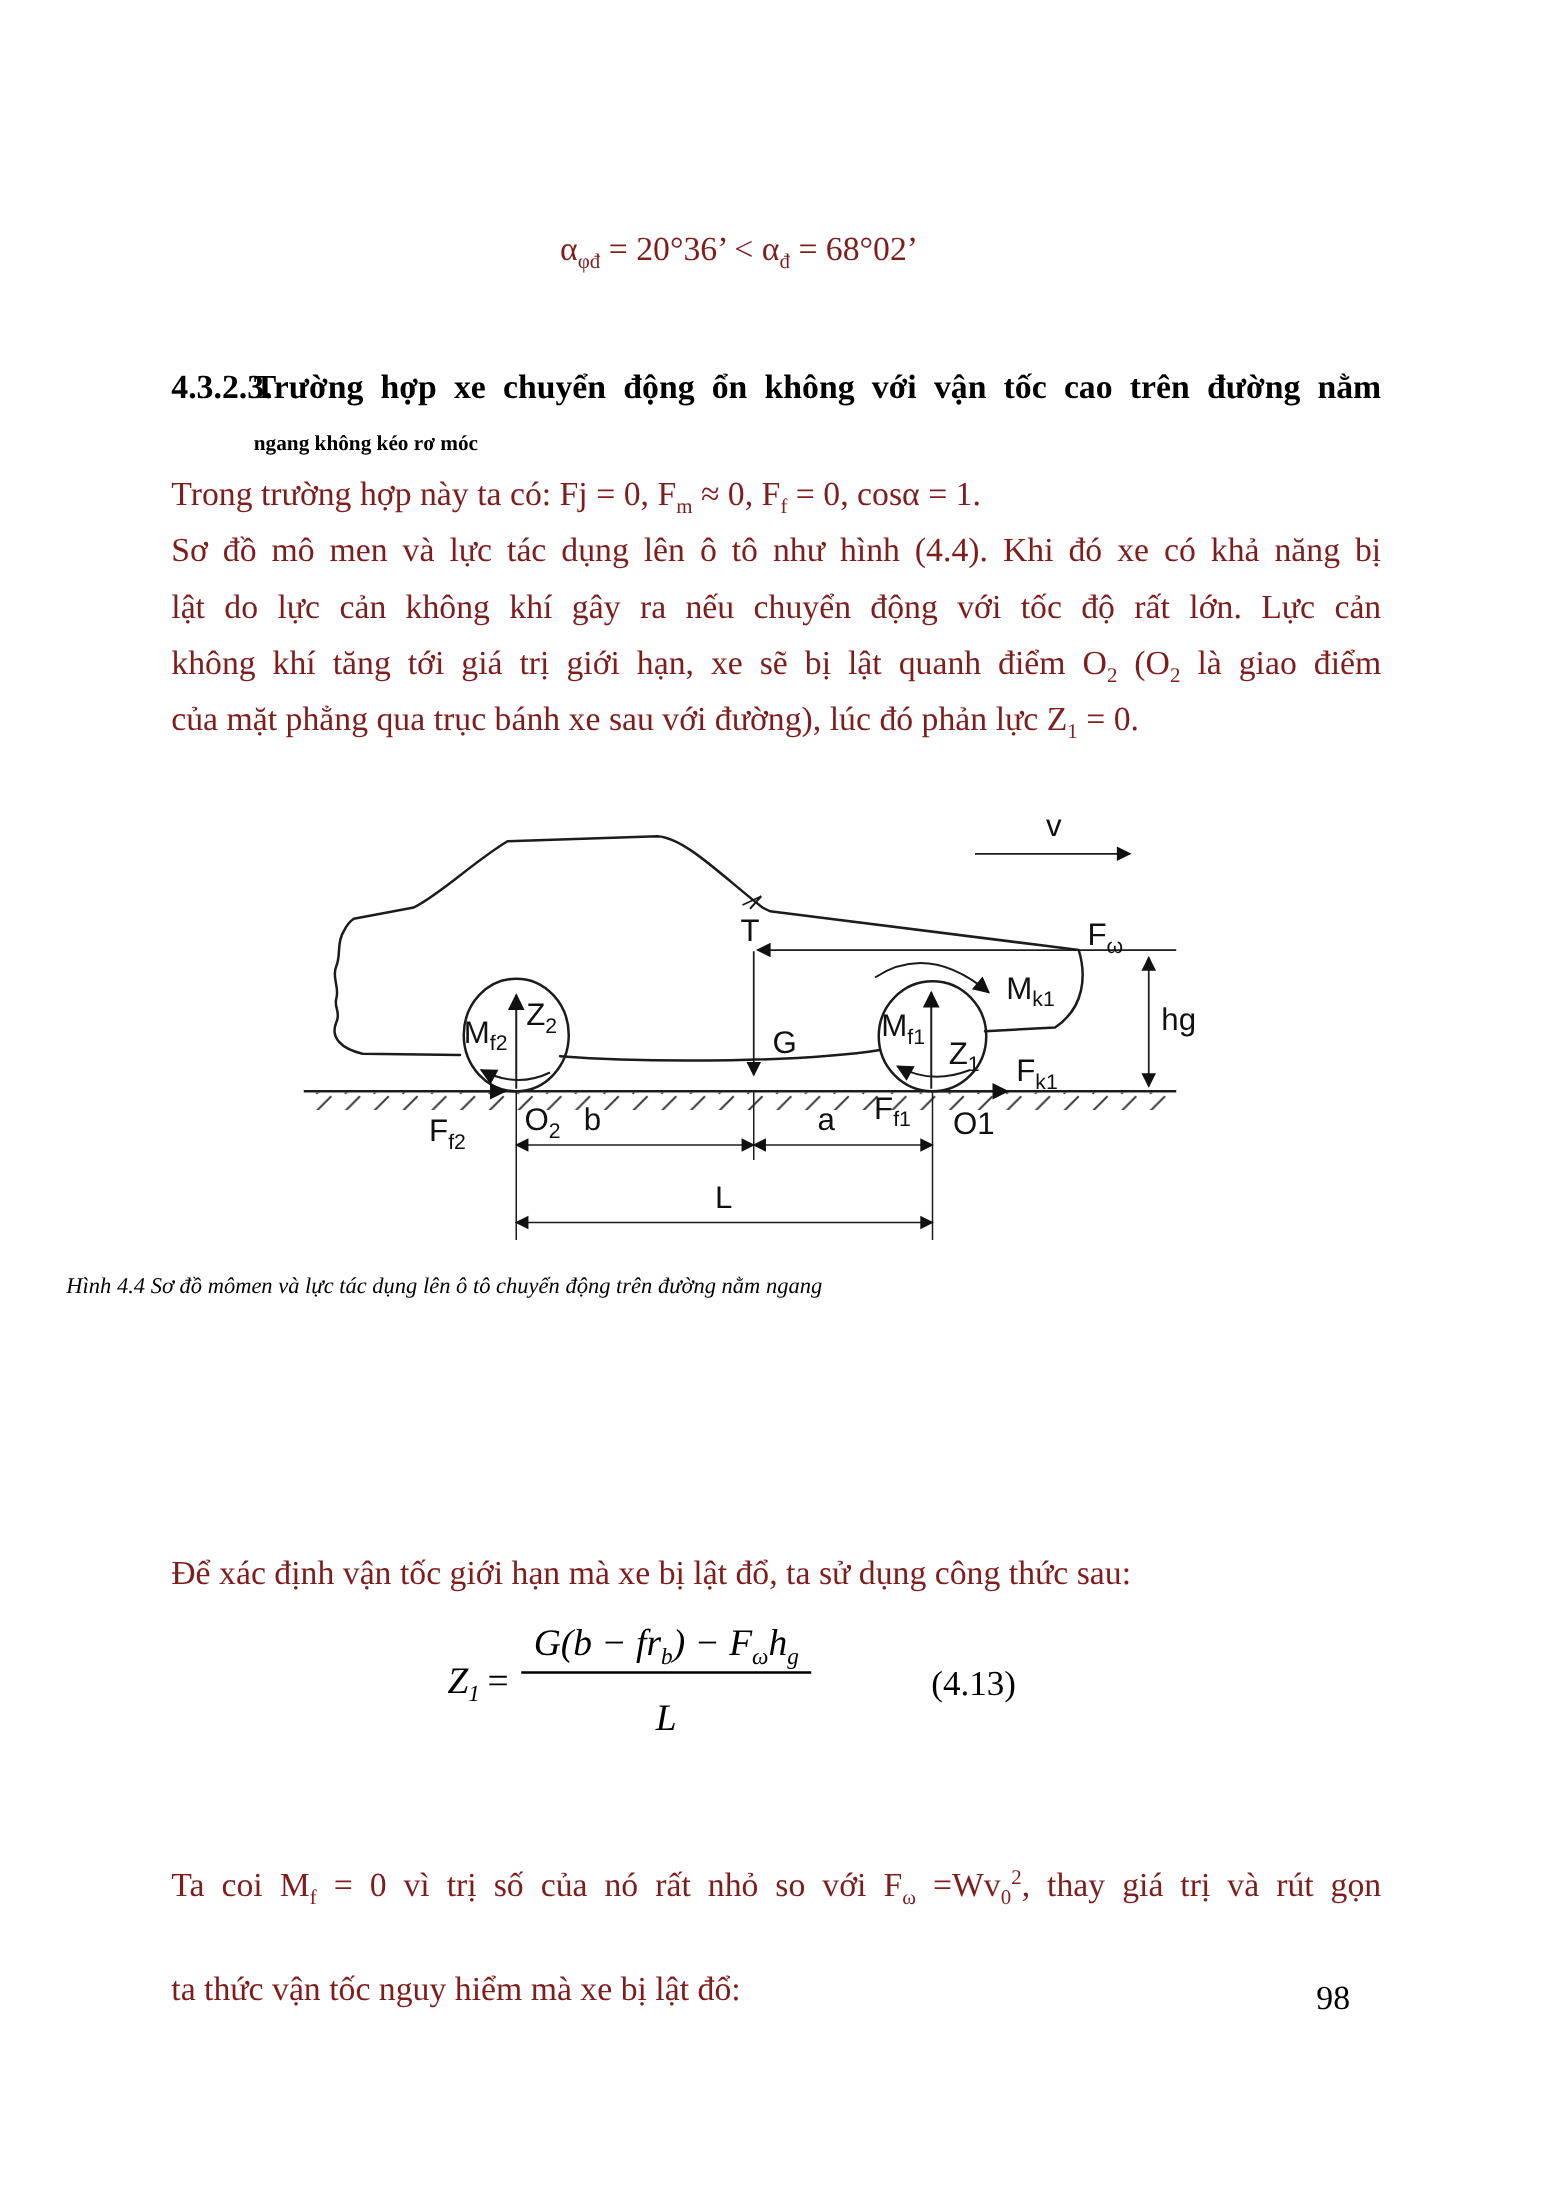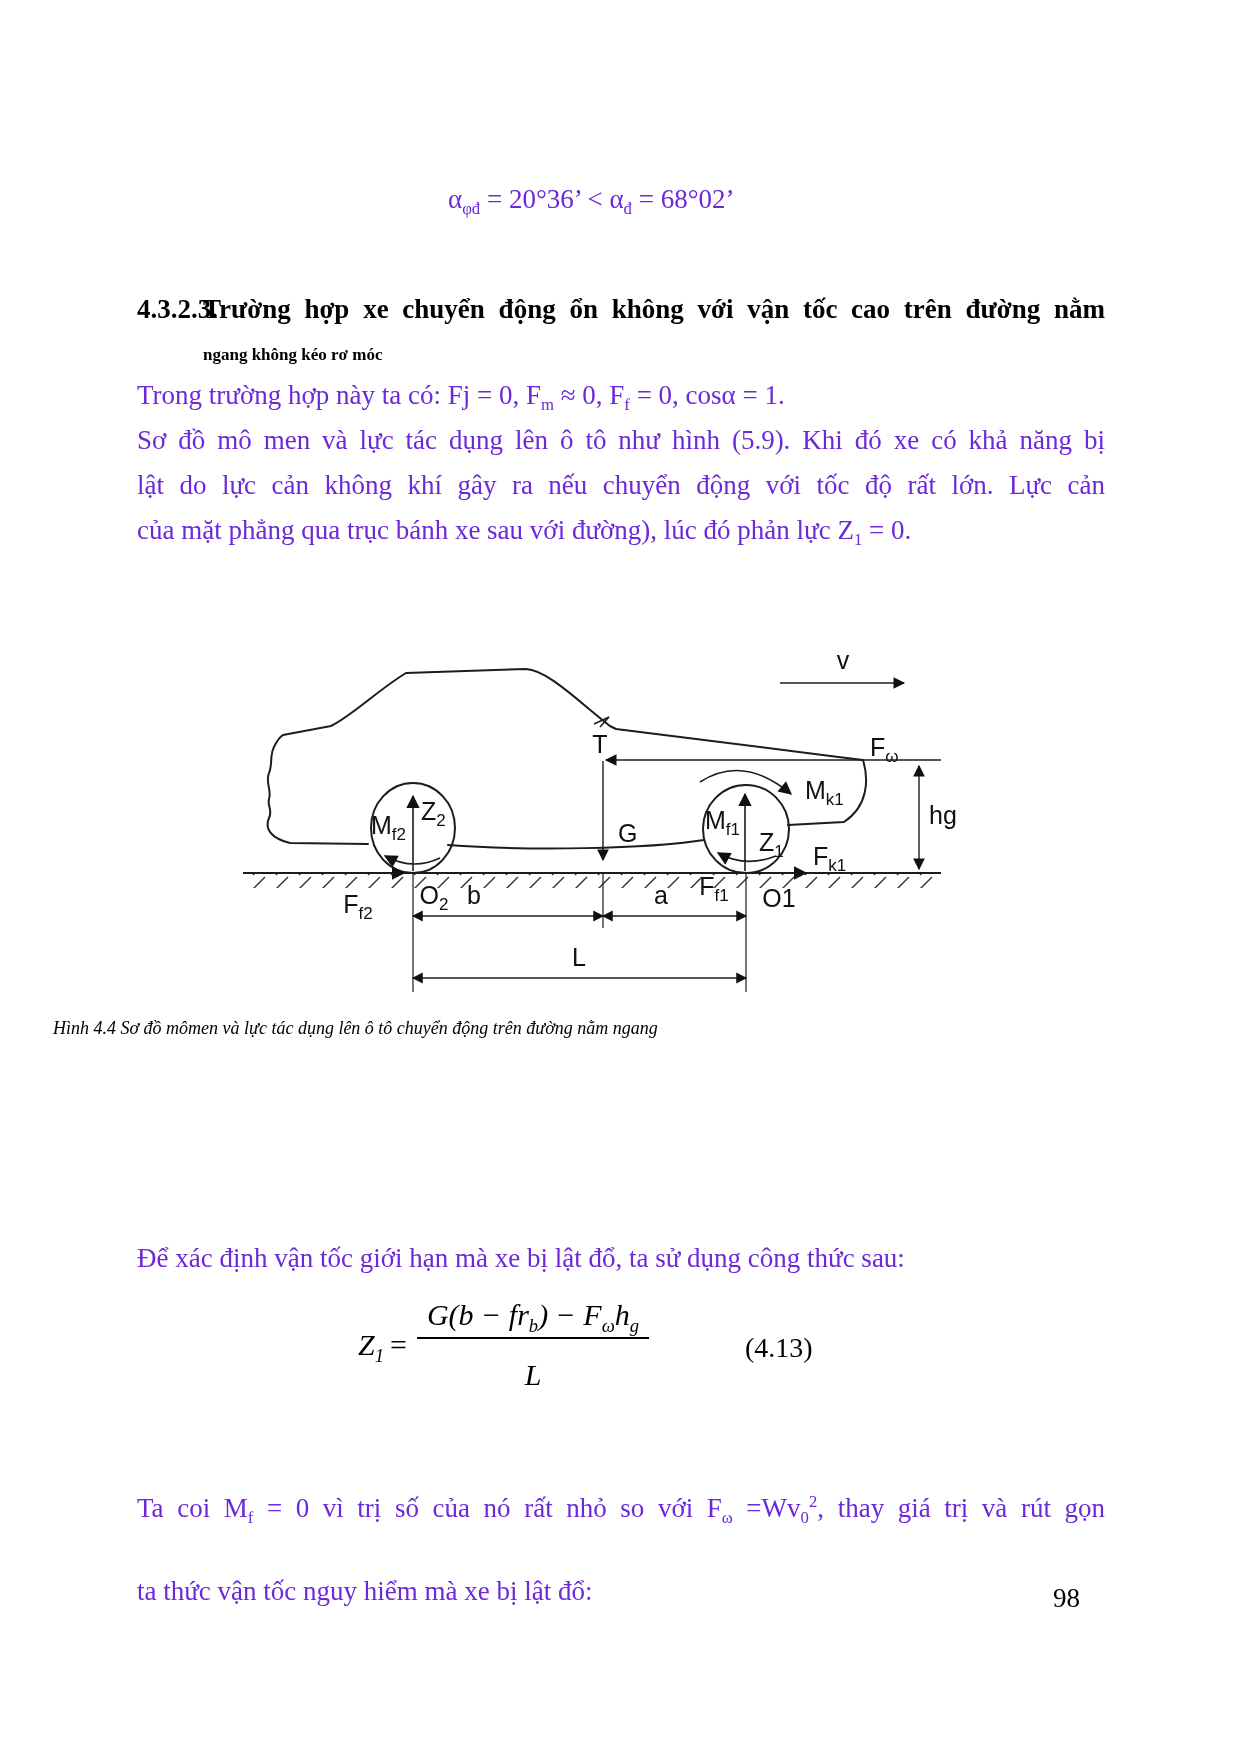"αφđ = 20°36’ < αđ" .body-text { color: #6d28d9 -> #7f1d1d }
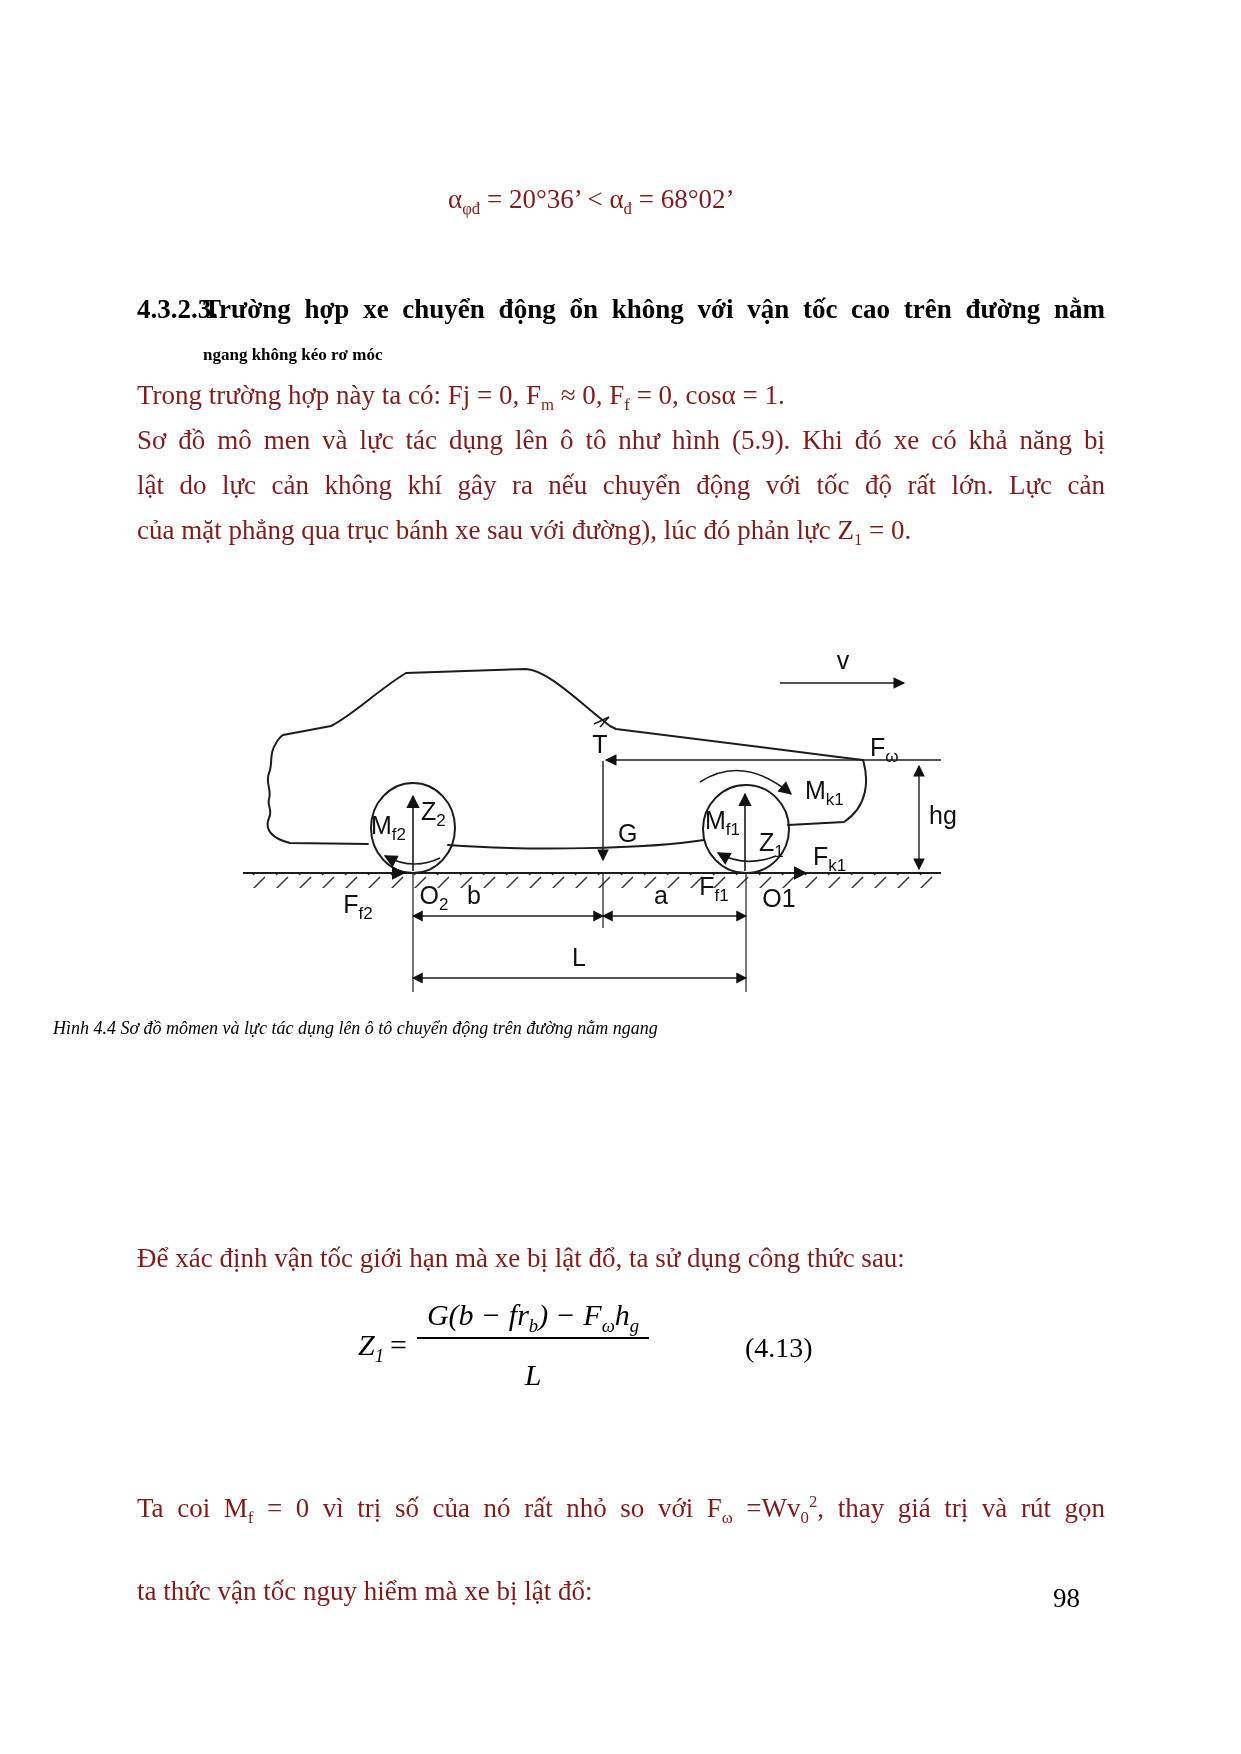"Sơ đồ mô men và" div.tl { text: 5.9 -> 4.4 }
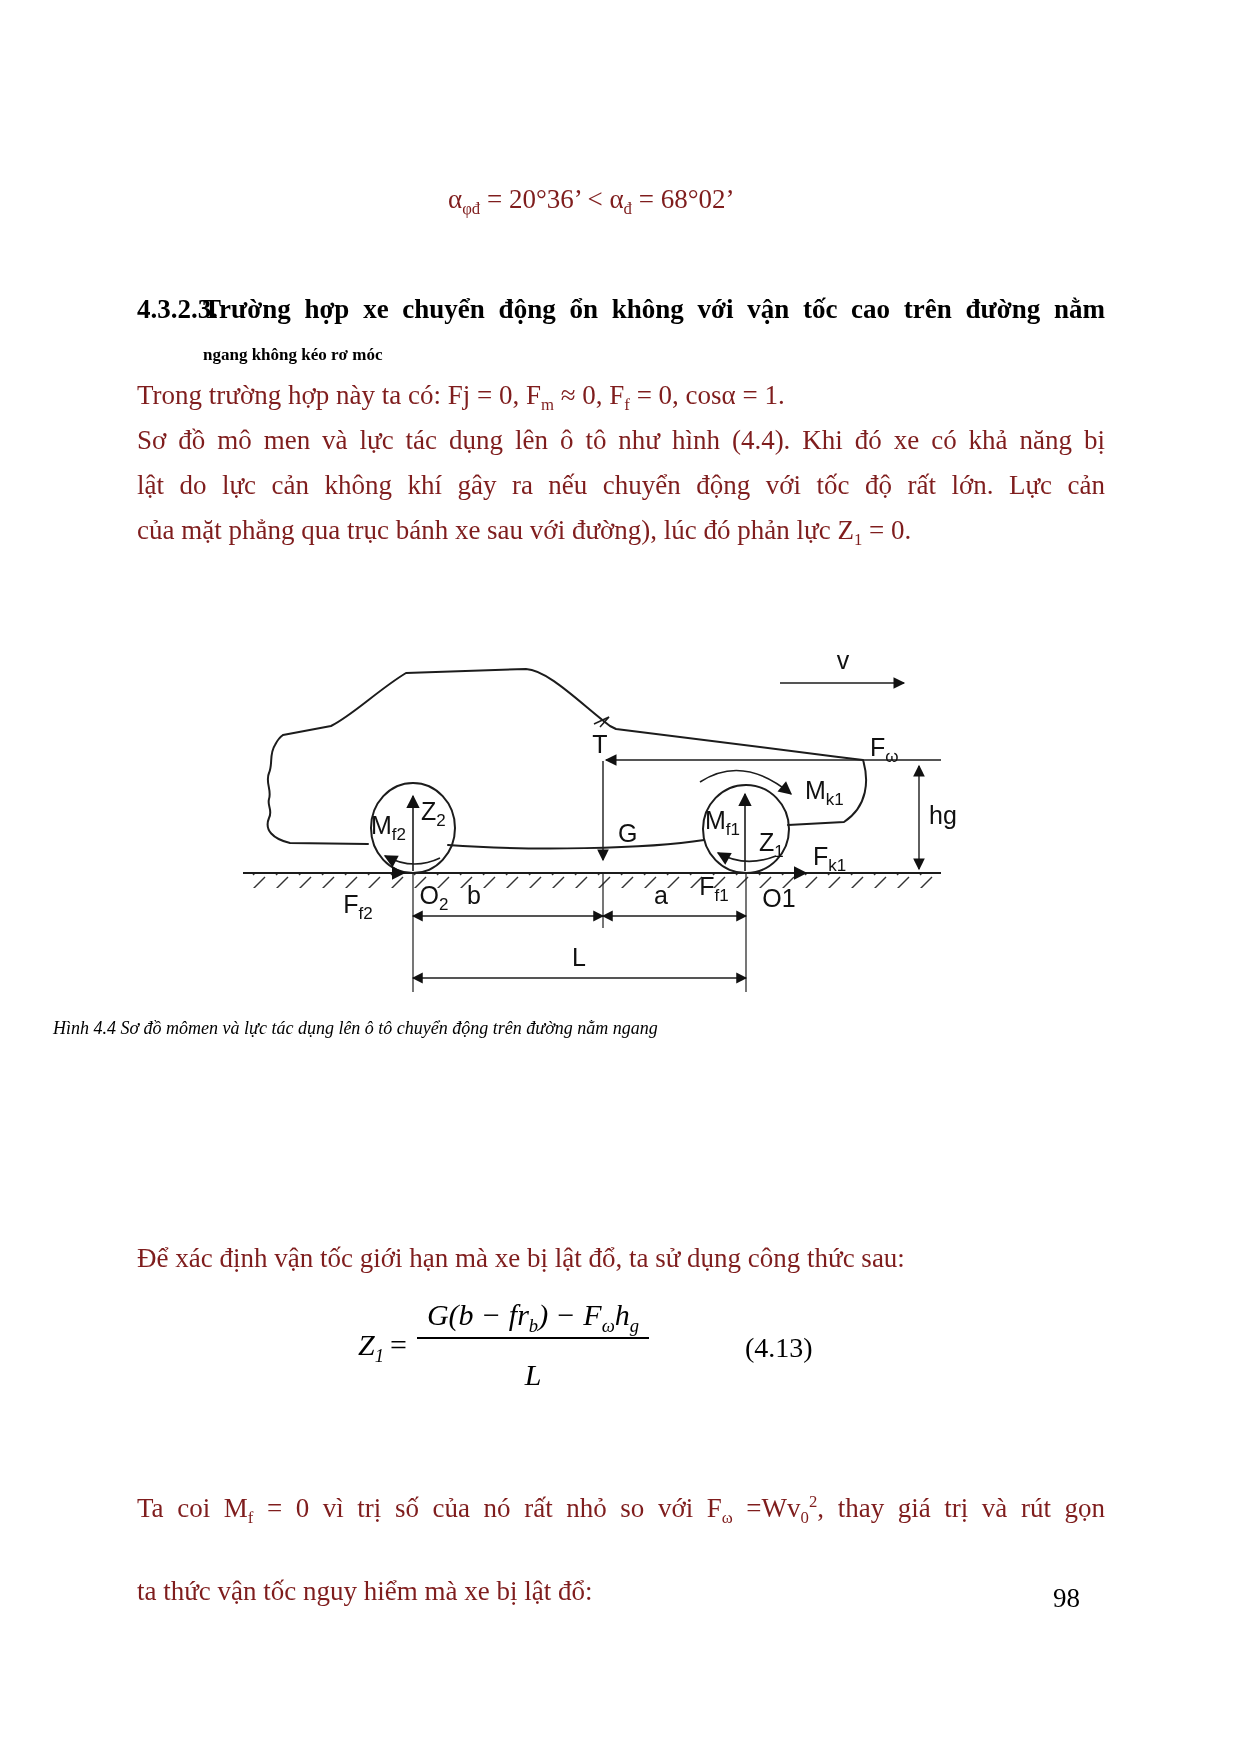"không khí tăng tới giá" div.tl { html: none -> <div>không khí tăng tới giá trị giới hạn, xe sẽ bị lật quanh điểm O<sub>2</sub> (O<sub>2</sub> là giao điểm</div> }
